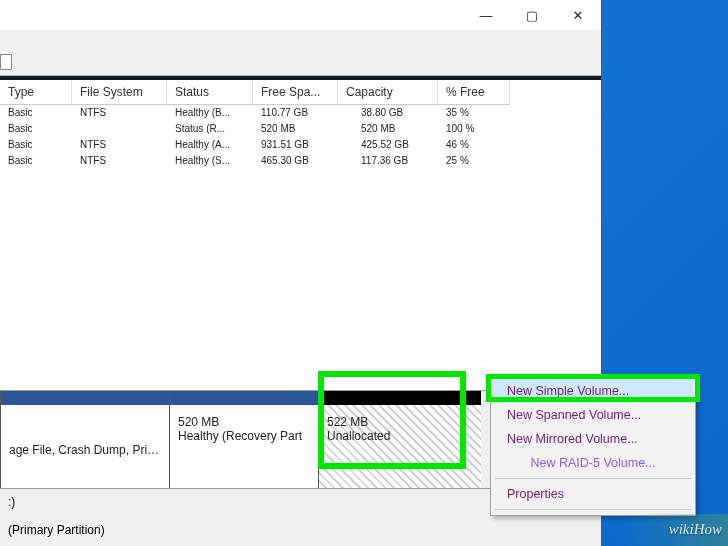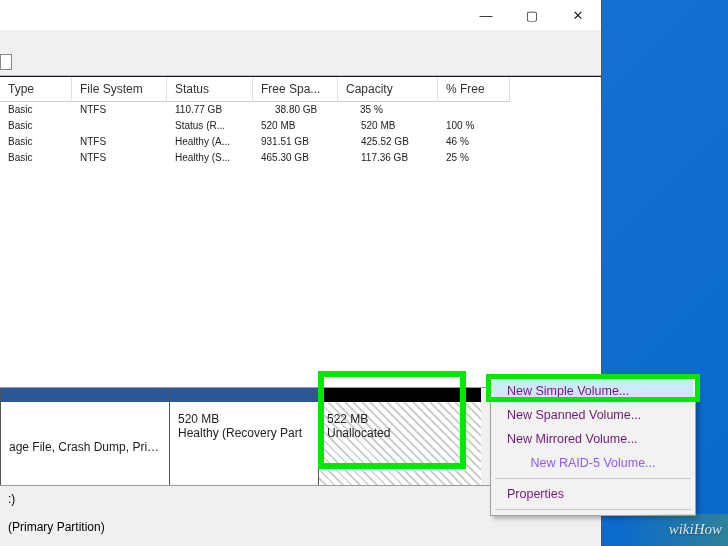"Type" .list-header { border-top: 1px solid #0f172a -> 4px solid #0f172a }
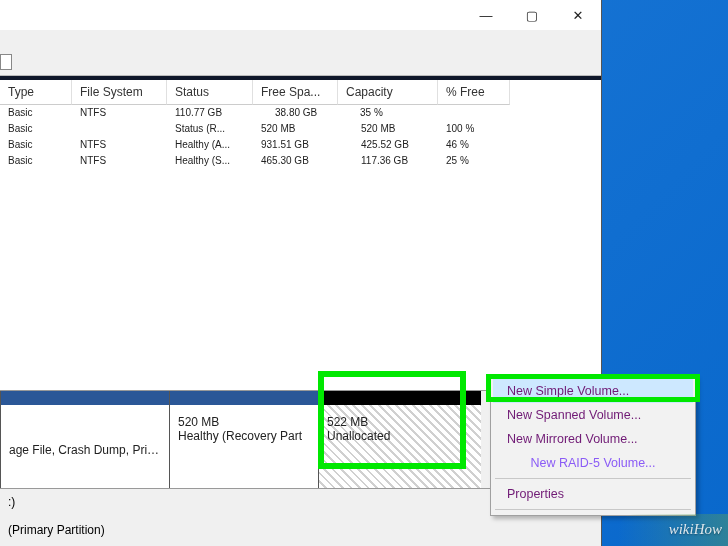"Healthy (B..." div.cell { html: none -> <div>Healthy (B...</div> }
